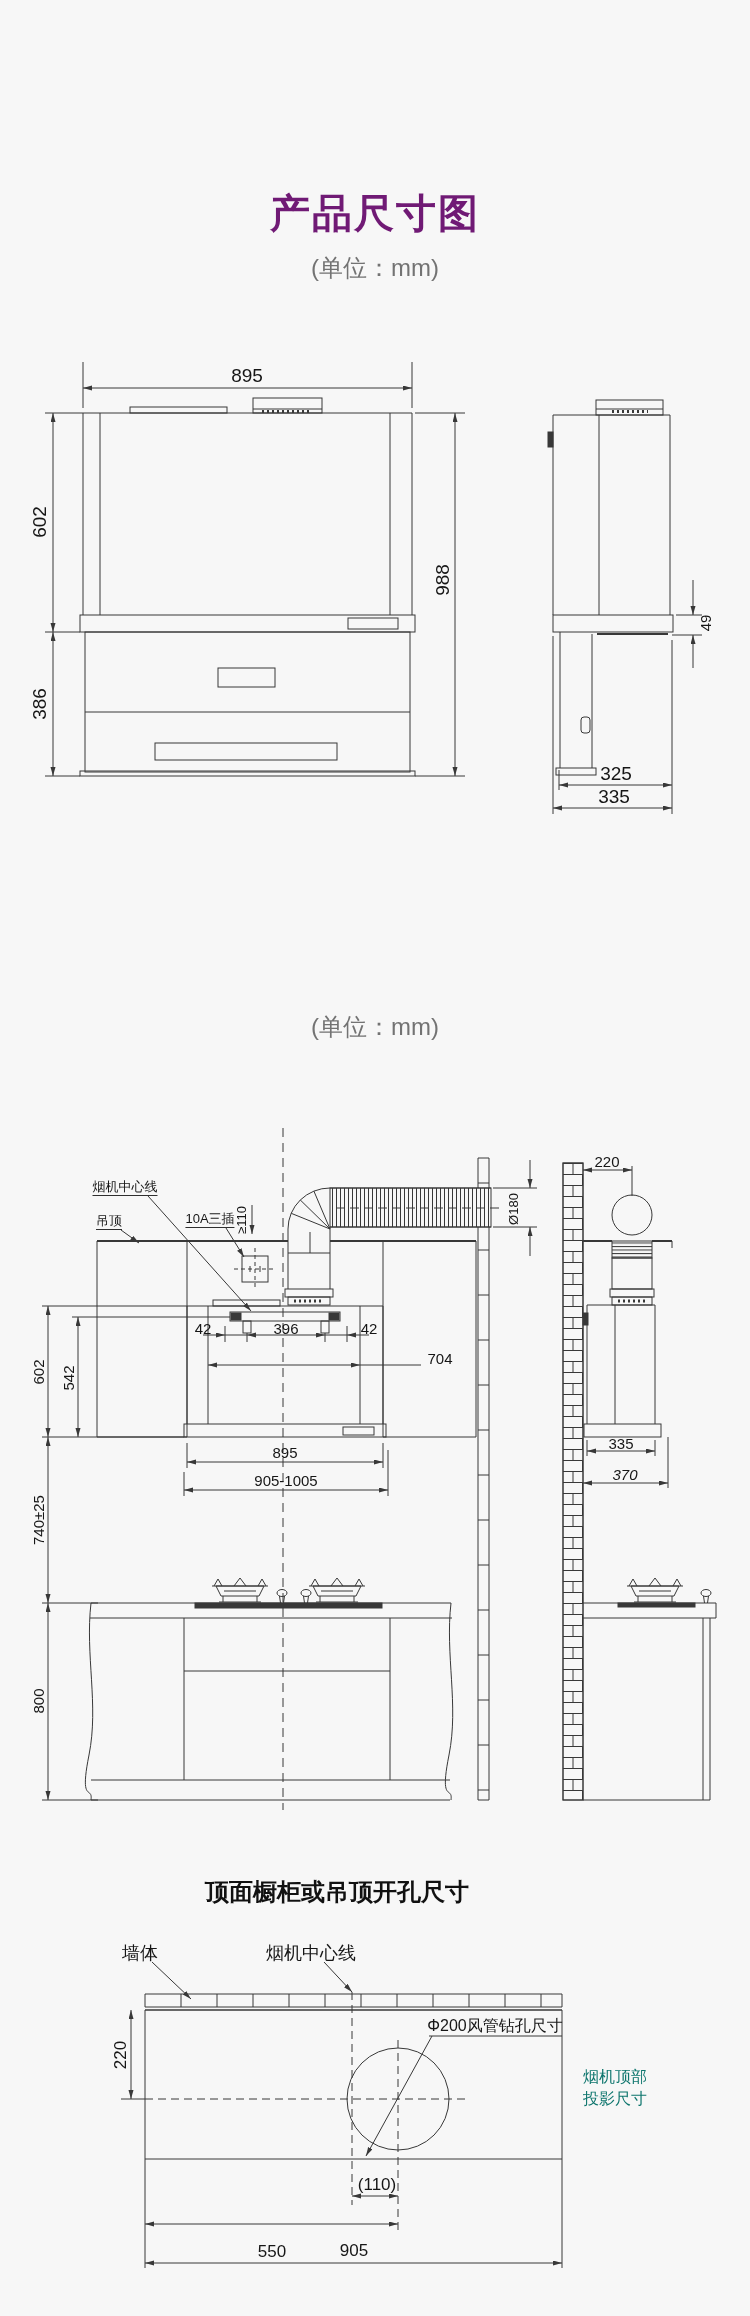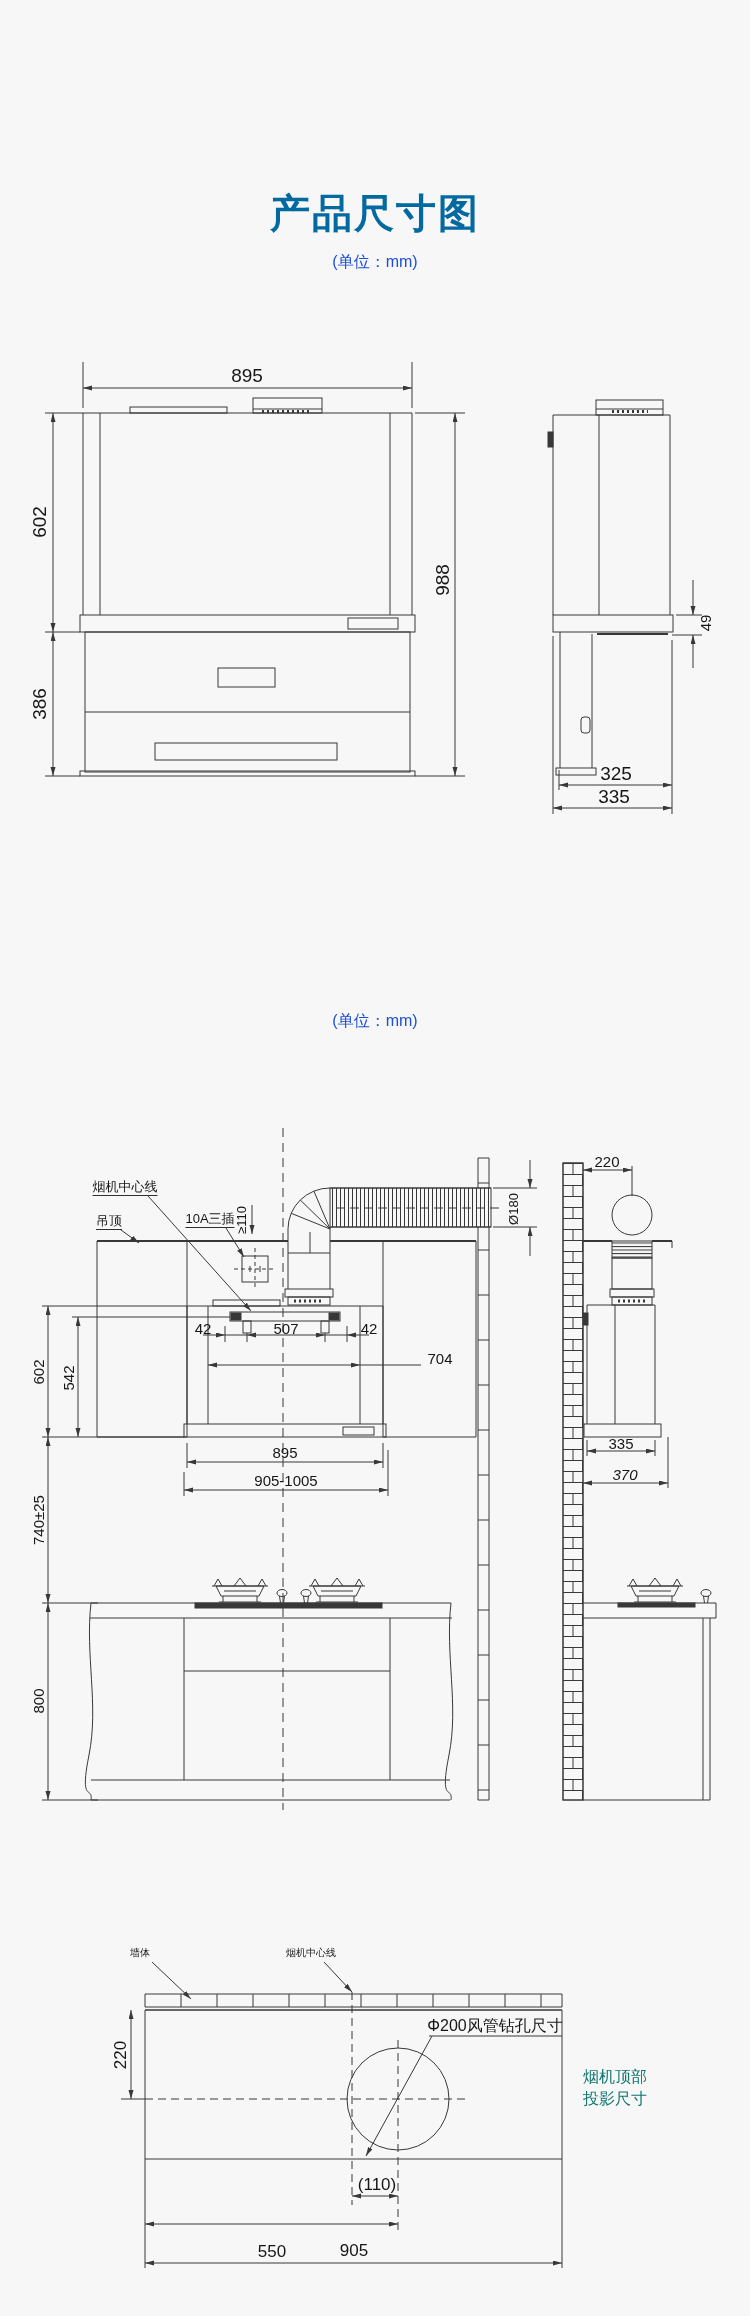"产品尺寸图" .ttl { color: #0369a1 -> #701a75 }
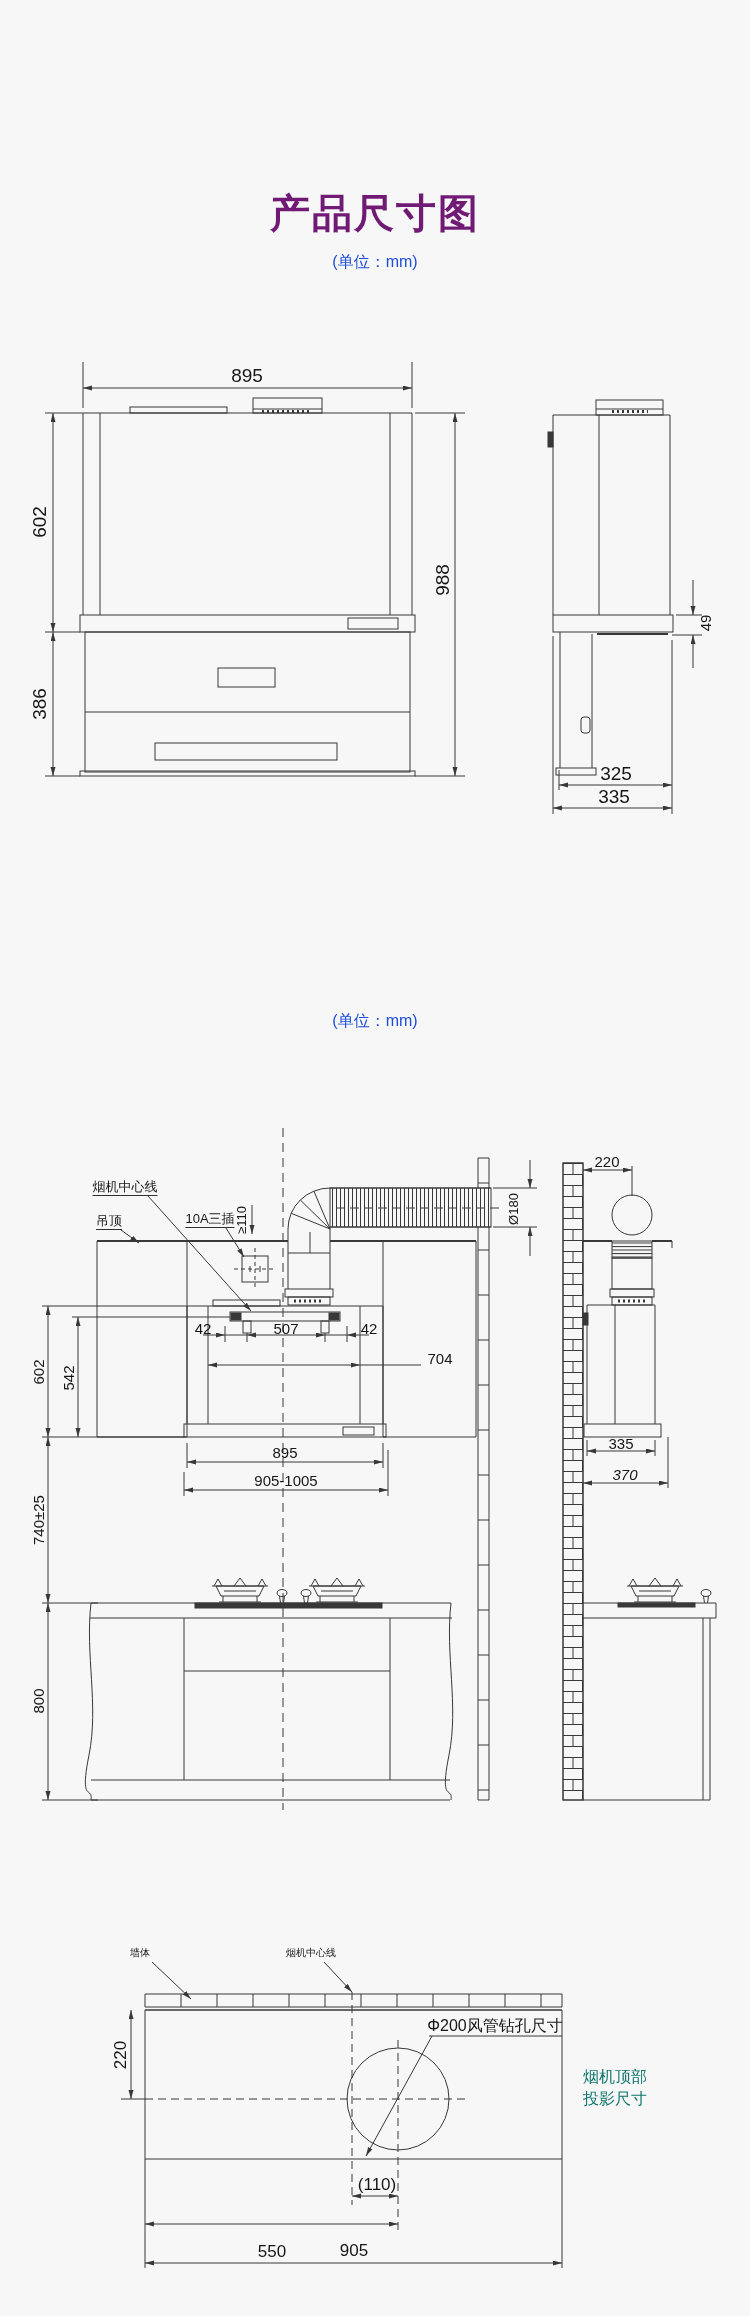"(单位：mm)" .unit { color: #1d4ed8 -> #737373; font-size: 16px -> 24px }
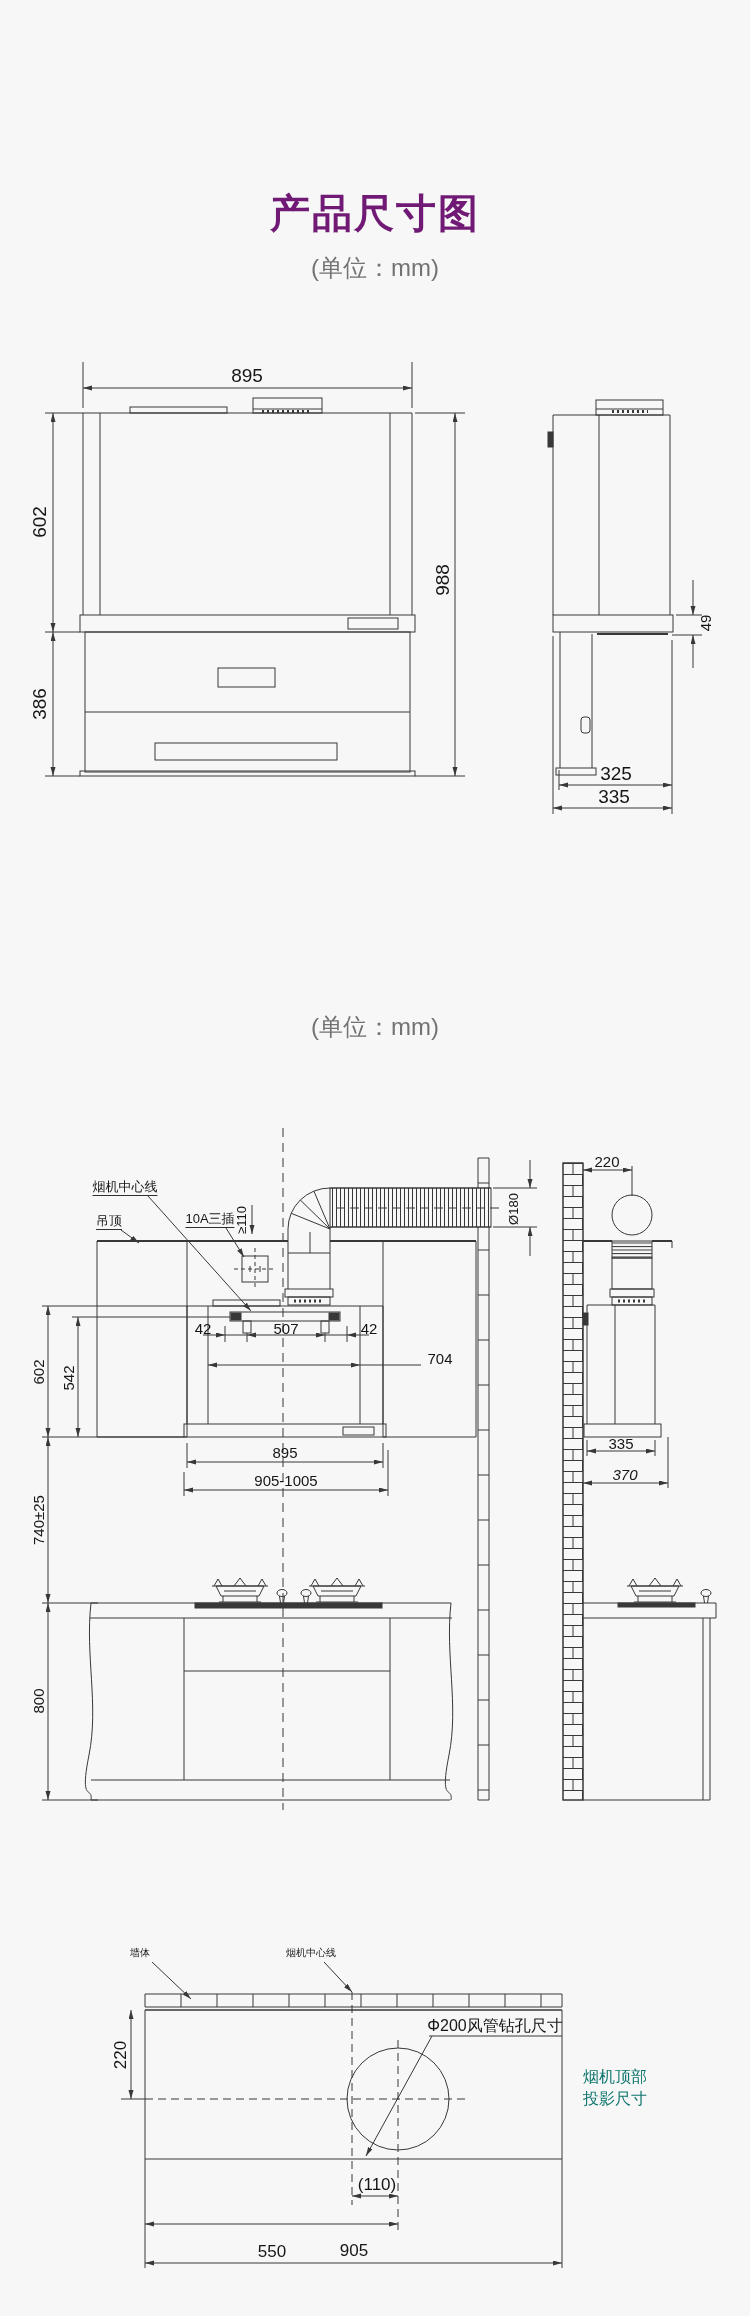"507" div.lb { text: 507 -> 396 }
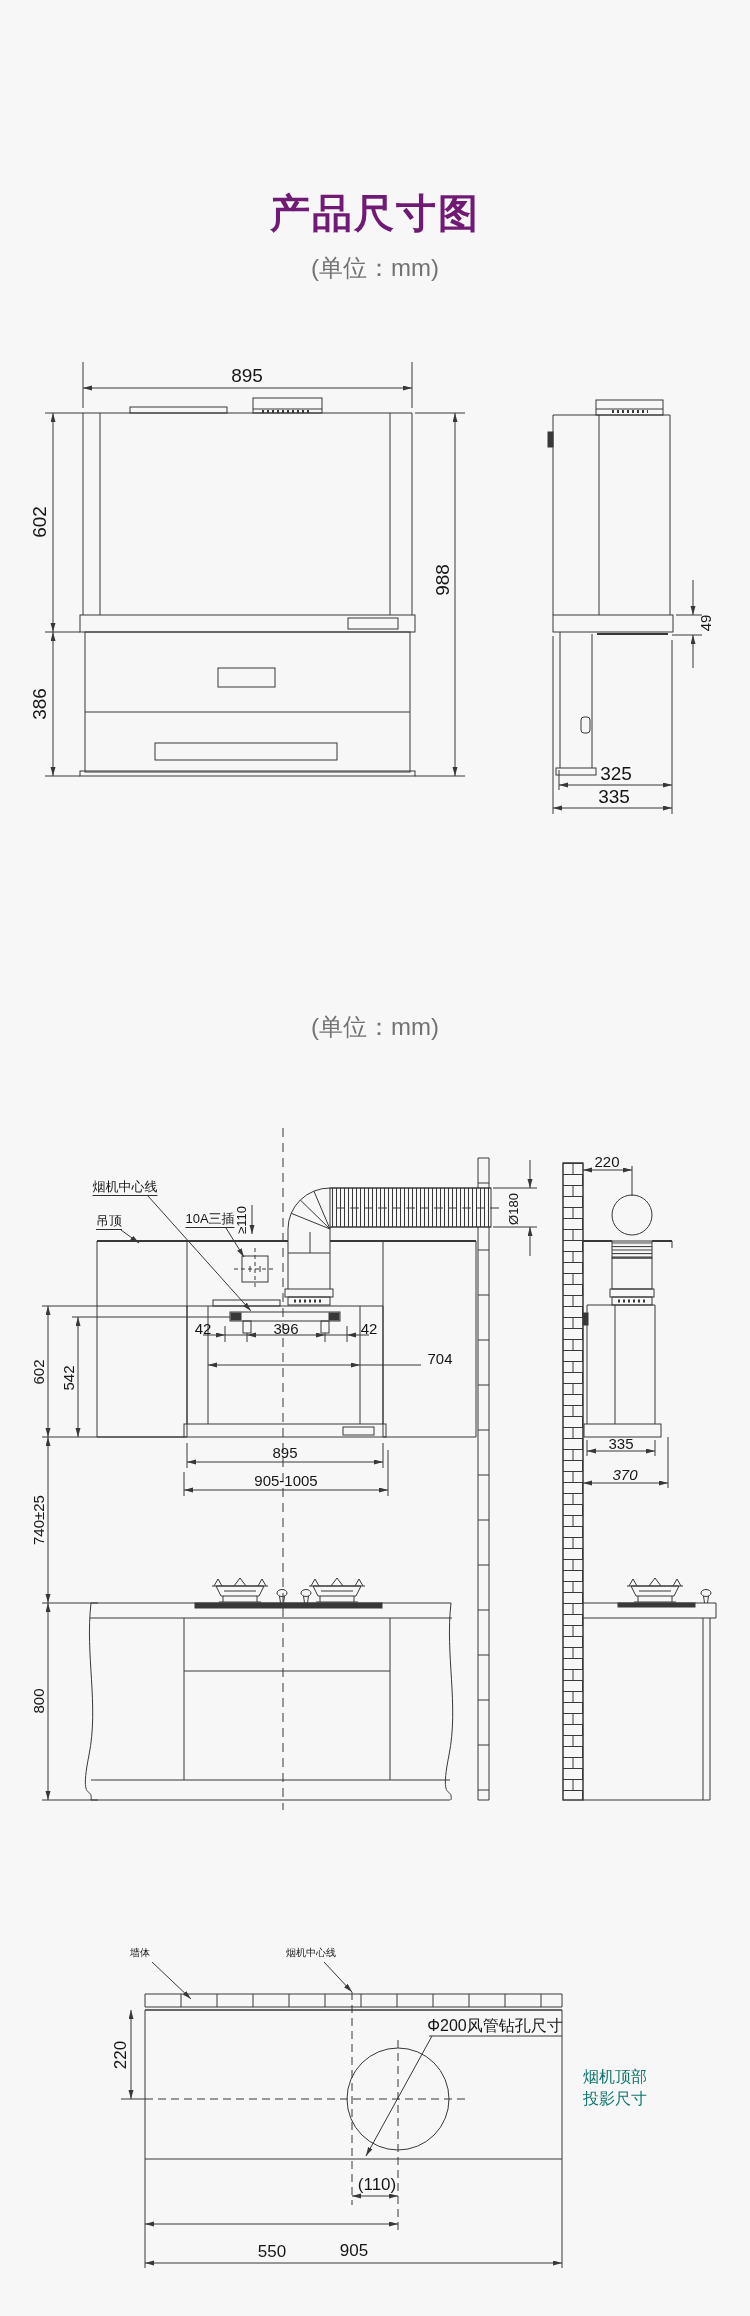"顶面橱柜或吊顶开孔尺寸" div.t3 { html: none -> <div>顶面橱柜或吊顶开孔尺寸</div> }
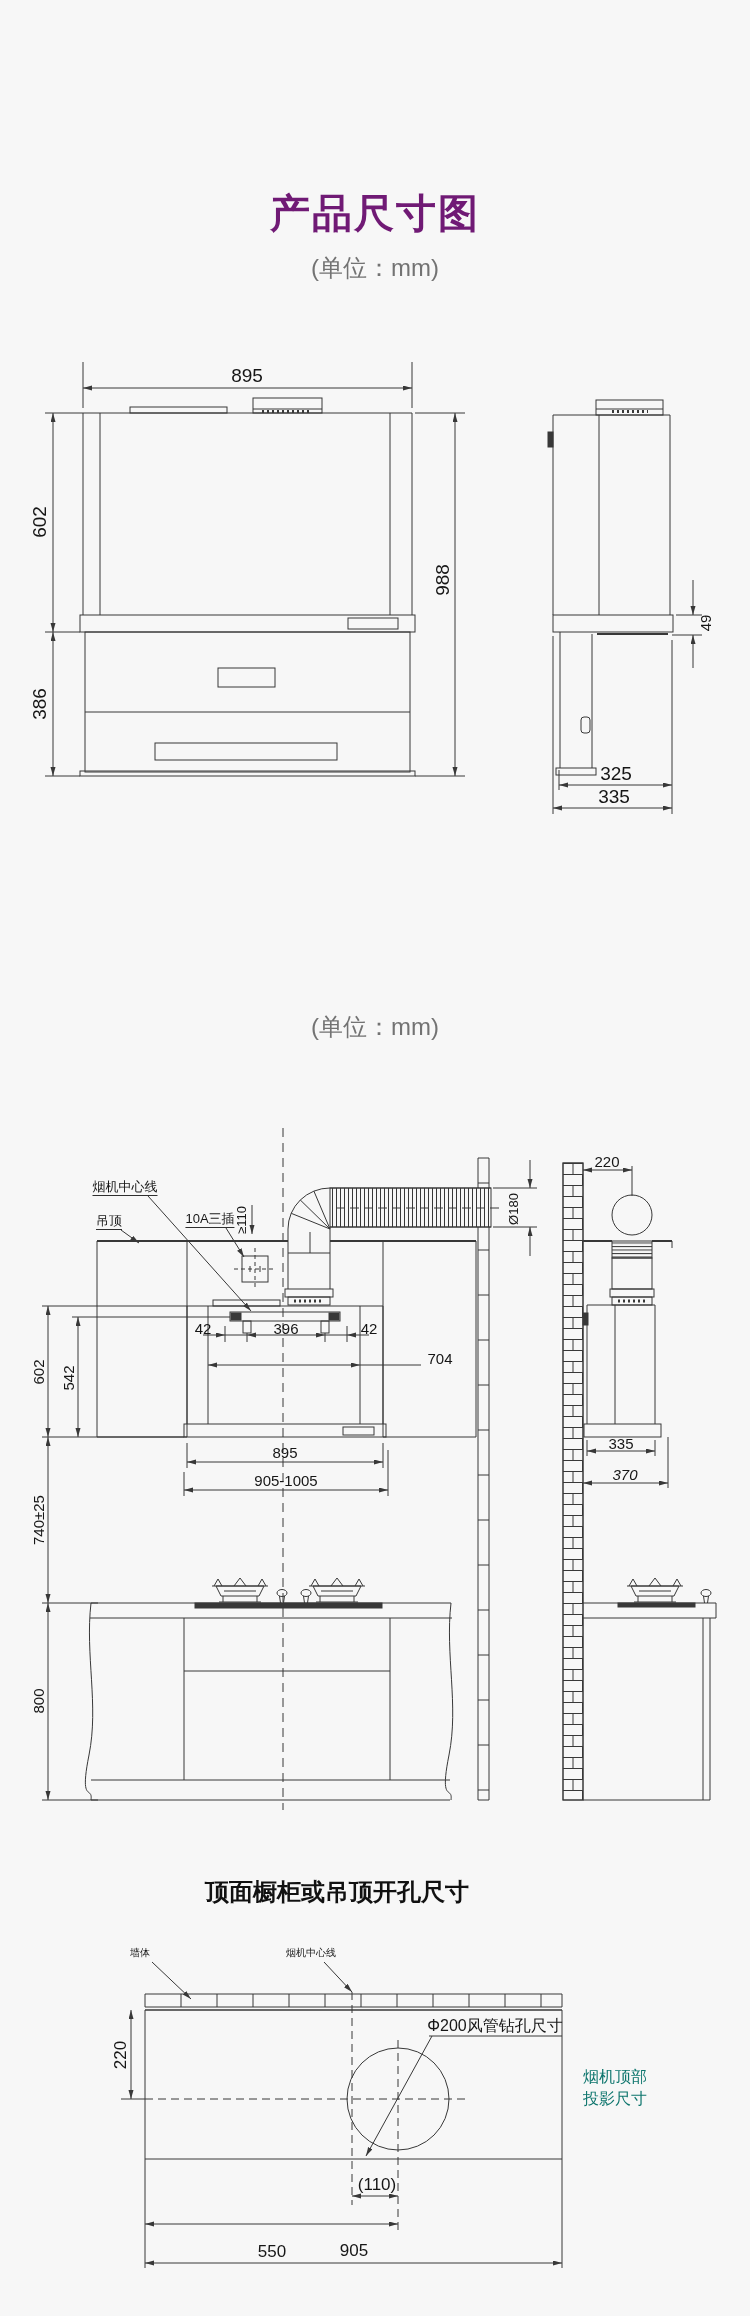"墙体" .cn3 { font-size: 10px -> 18px }
